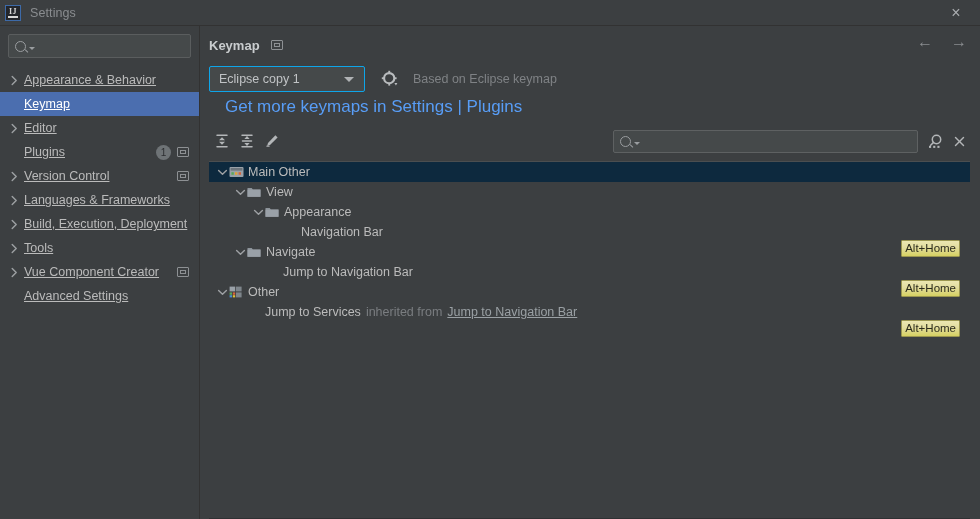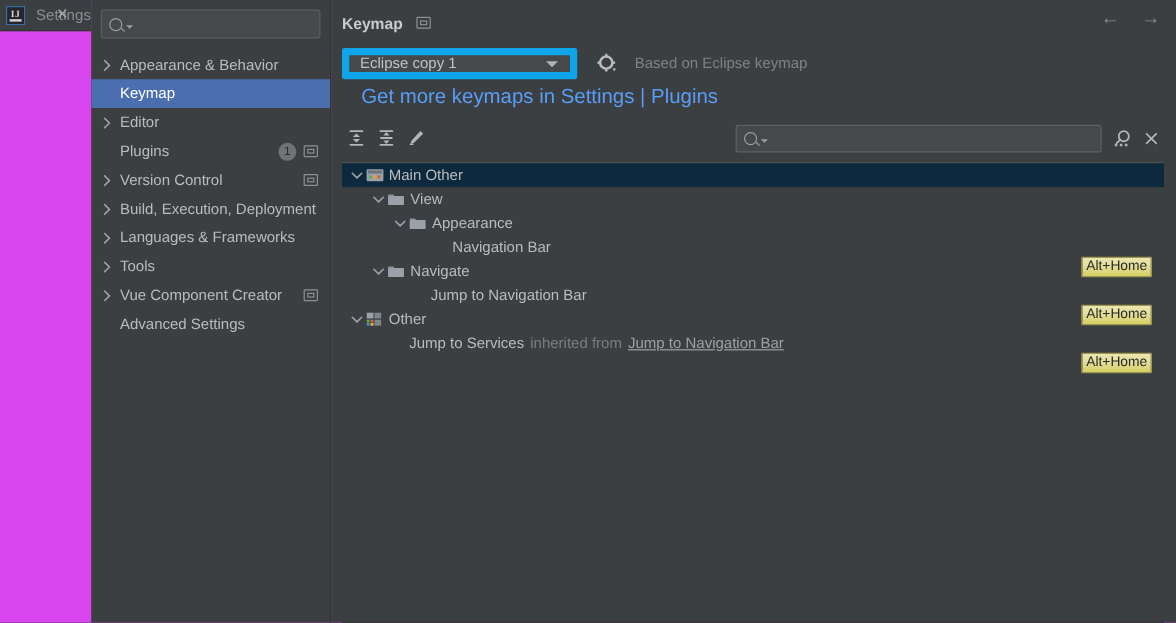"IJ" .window { background: #d946ef -> #c4b5fd; flex-direction: row -> column }
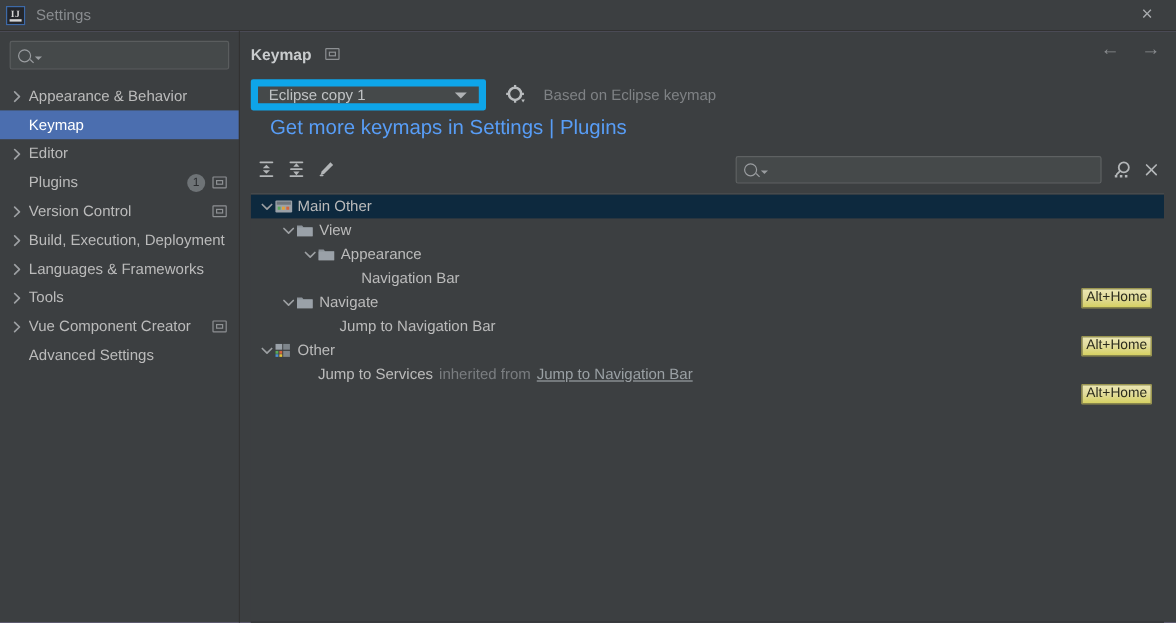"Appearance & Behavior" .side-item .side-label { text-decoration: none -> underline }
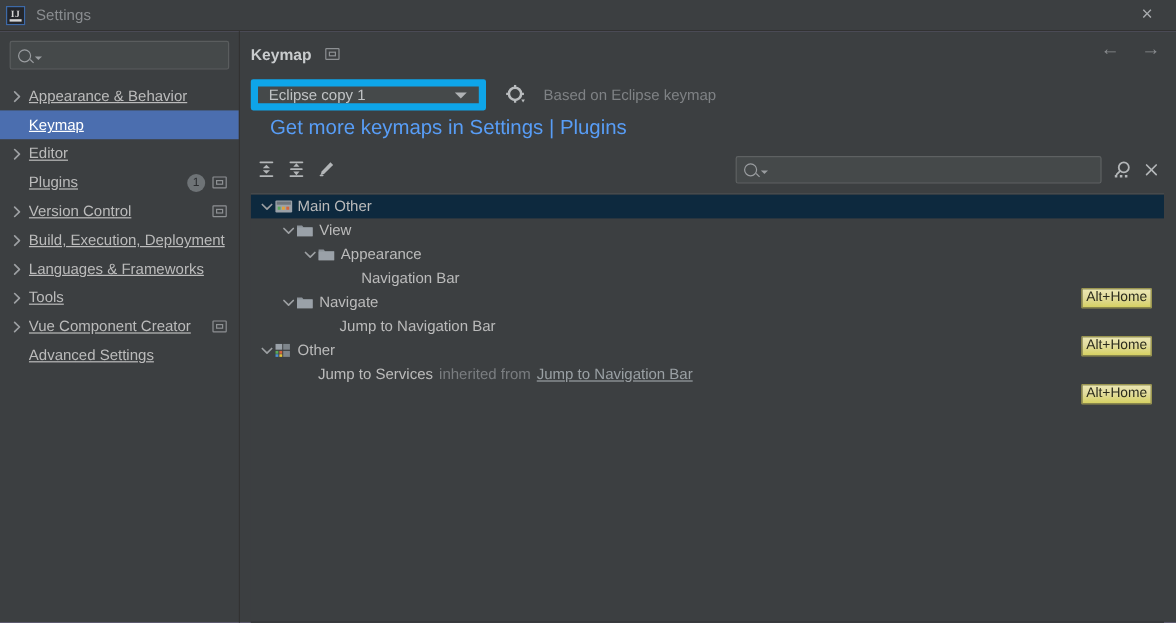"Eclipse copy 1" .combo { border: 6px solid #0ea5e9 -> 1px solid #0ea5e9; width: 196px -> 156px }
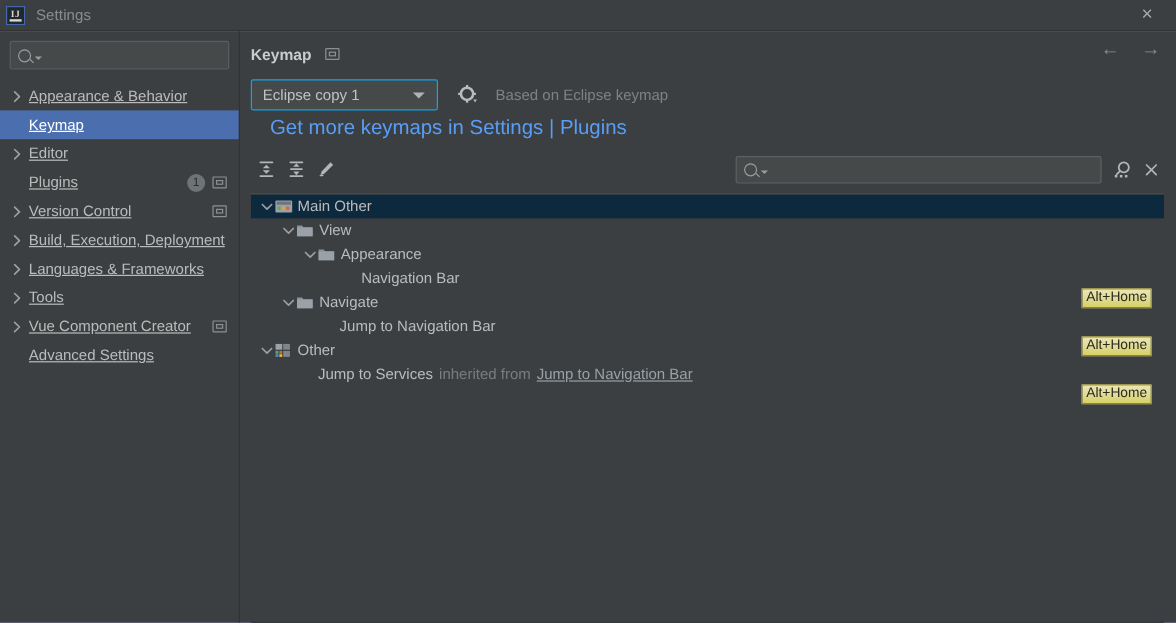"Build, Execution, Deployment" div.side-item { order: before "Languages & Frameworks" -> after "Languages & Frameworks" }
